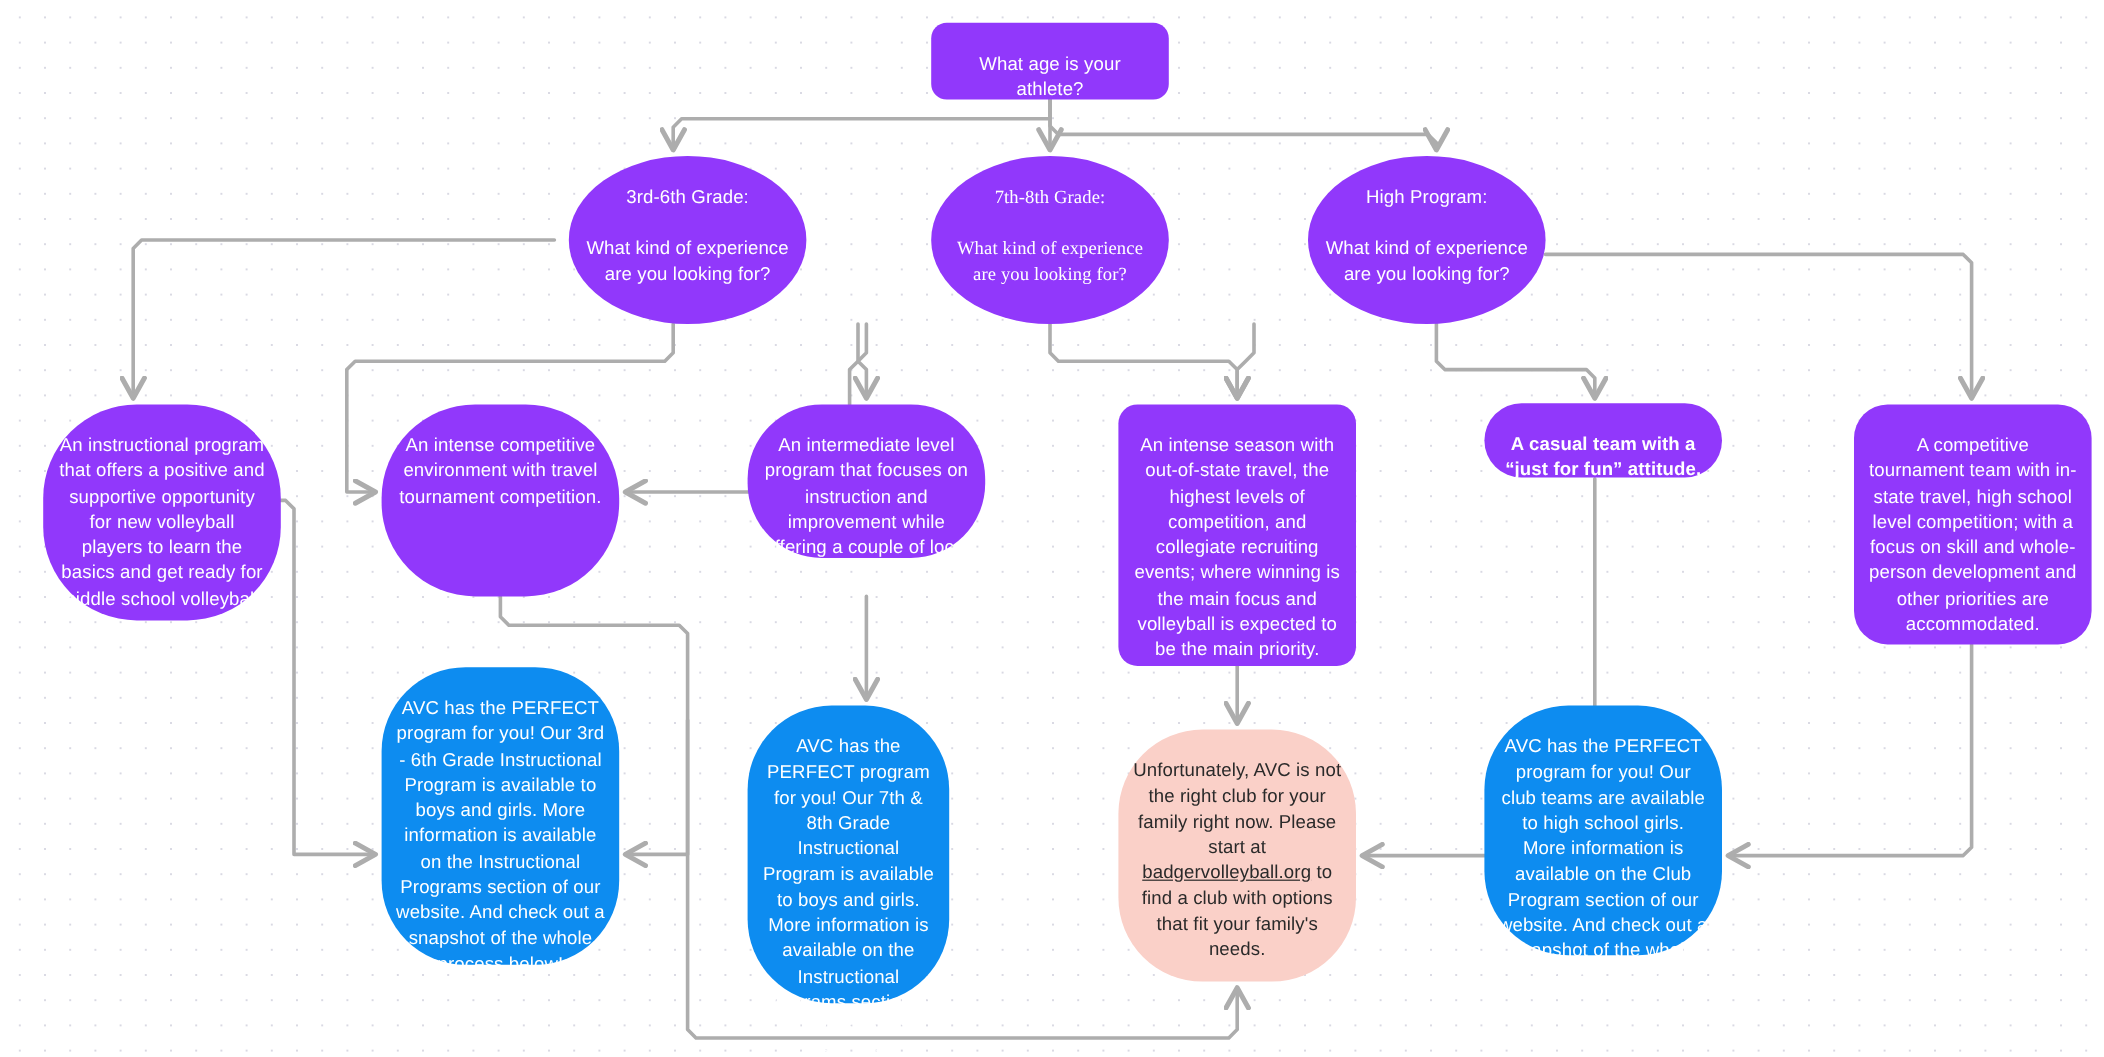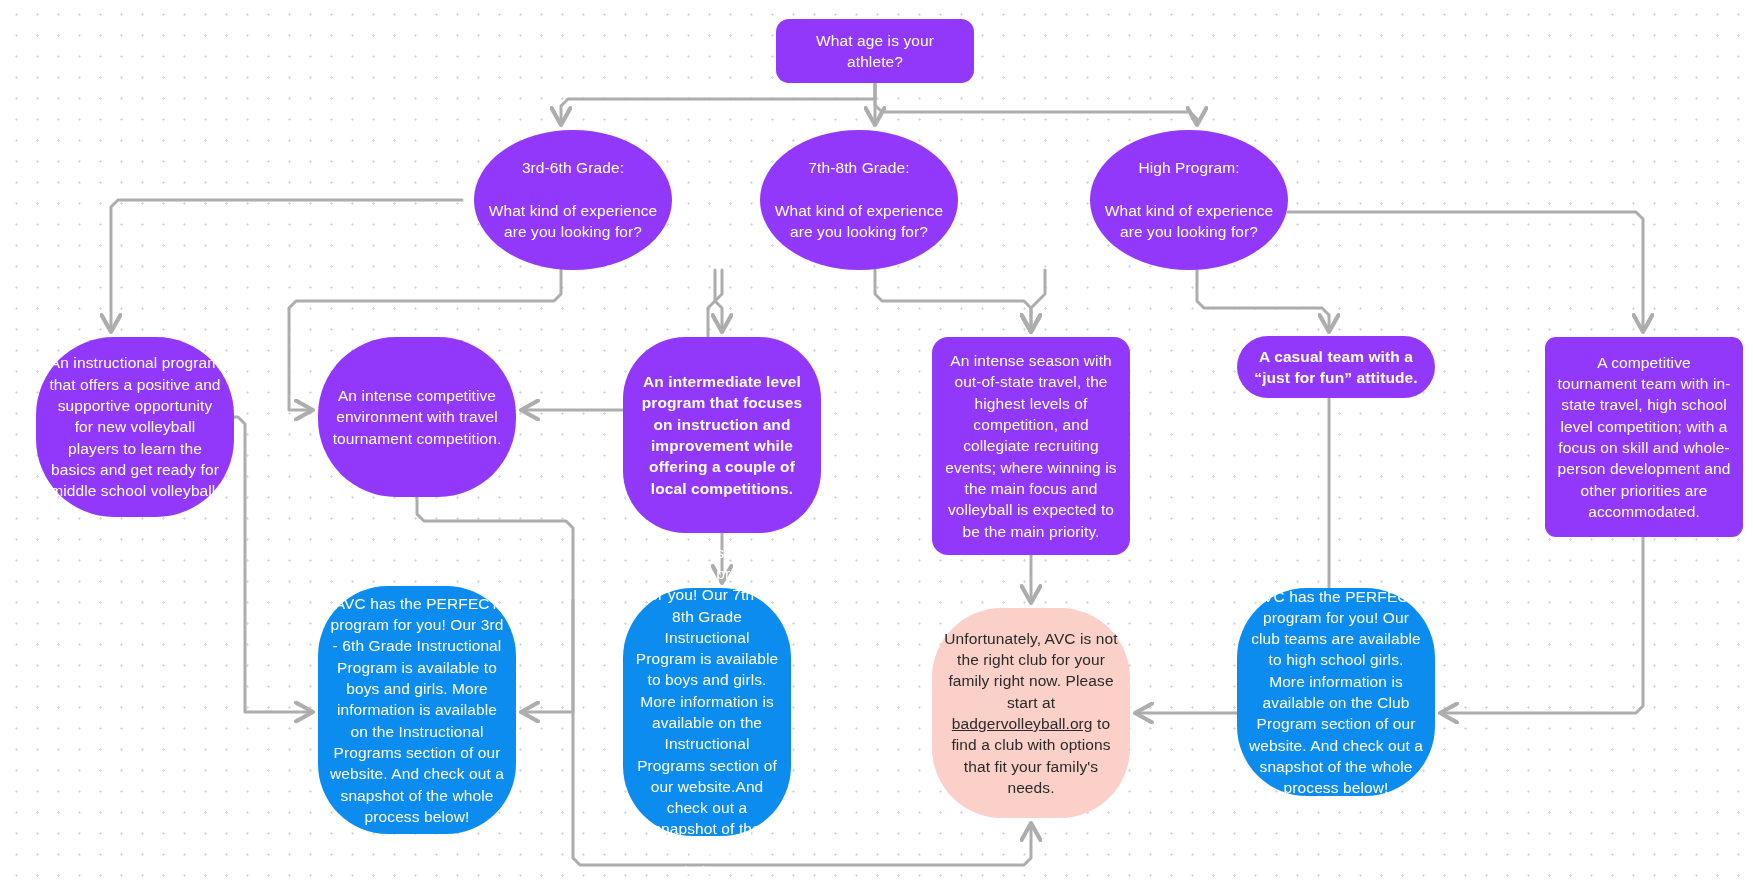"What age is your athlete?" .node { align-items: center -> flex-start; padding: 2px 12px -> 24px 12px }
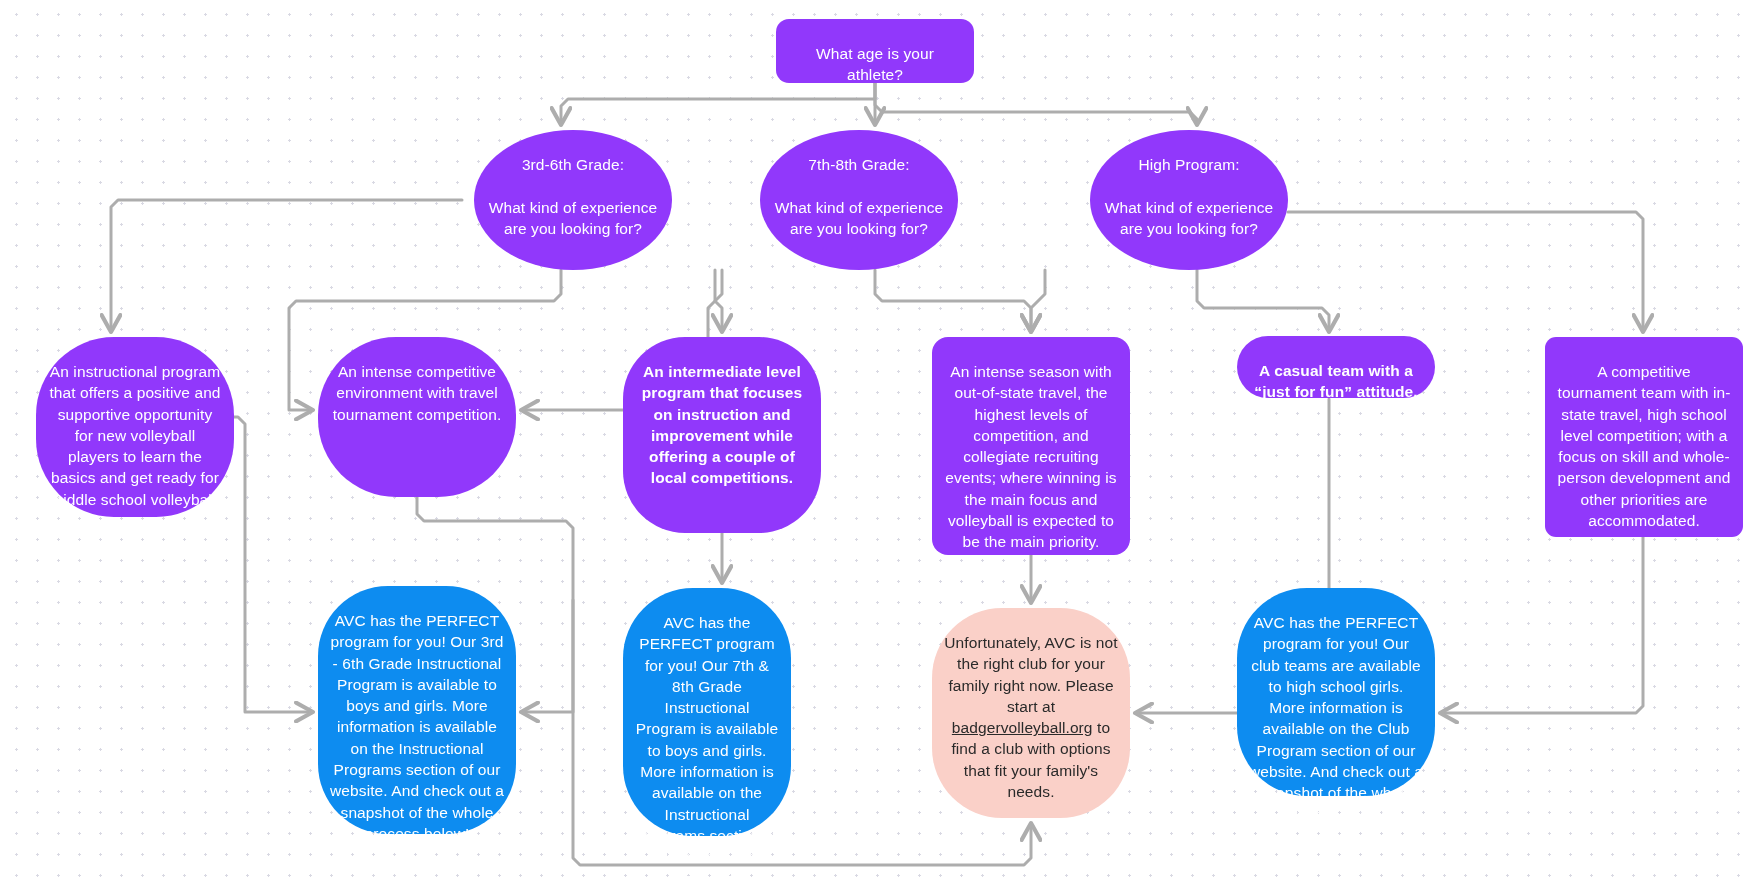"7th-8th Grade:" .n-g78 { font-family: none -> Liberation Serif, serif; left: 760px -> 776px }
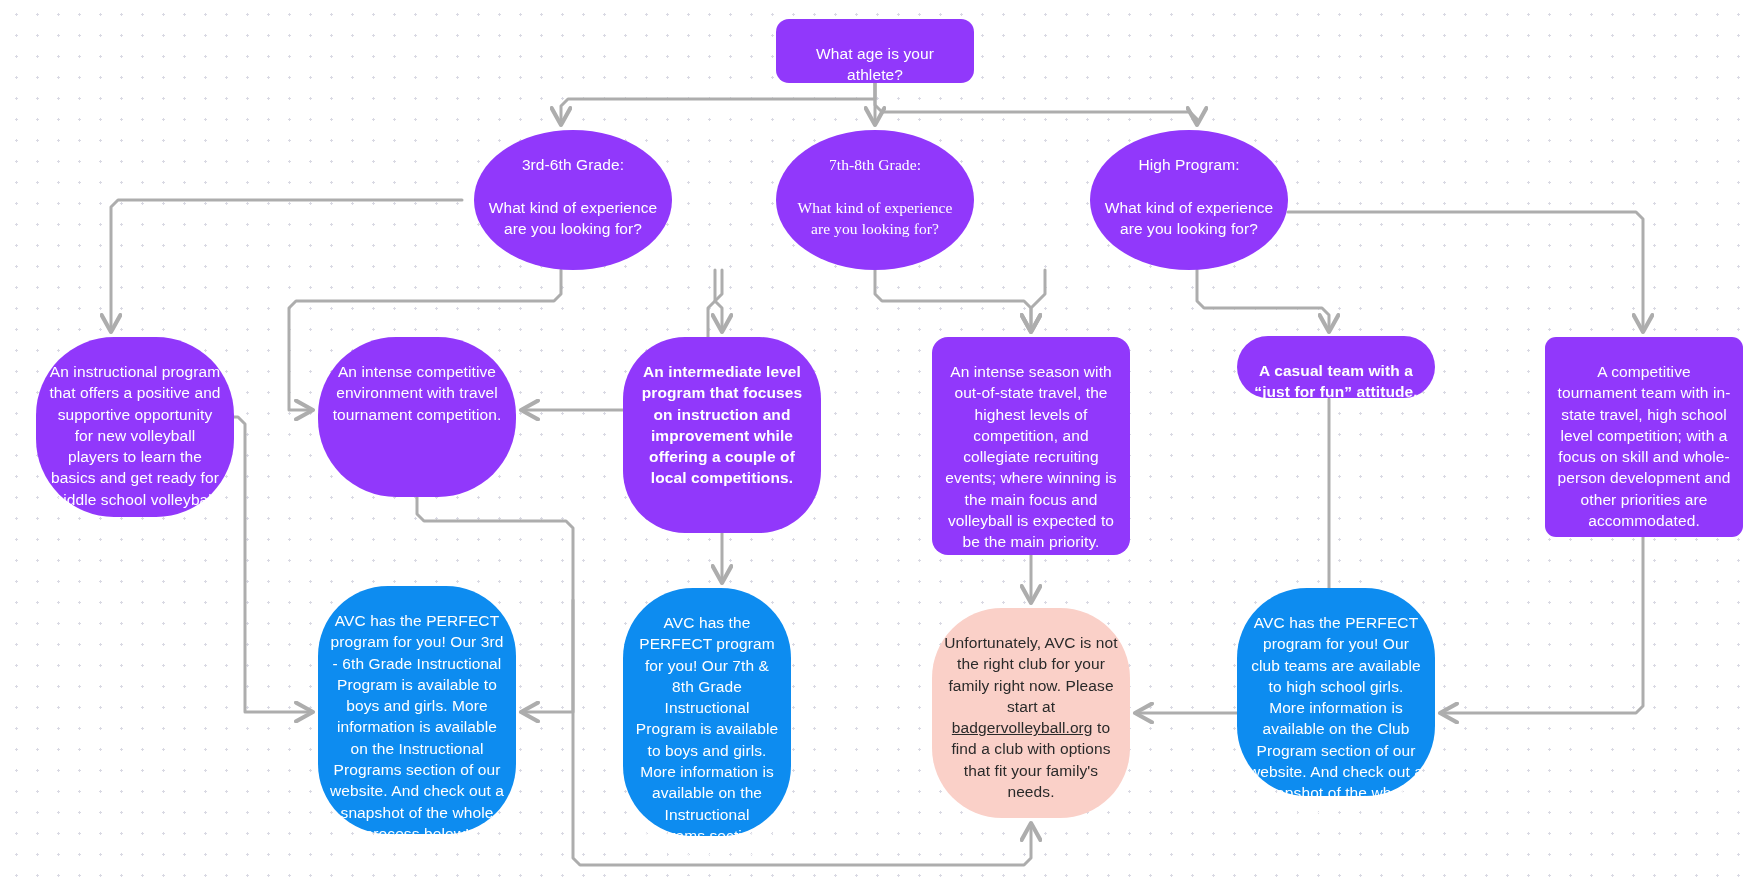"An intermediate level program that" .n-inter { font-weight: bold -> none; height: 196px -> 128px }
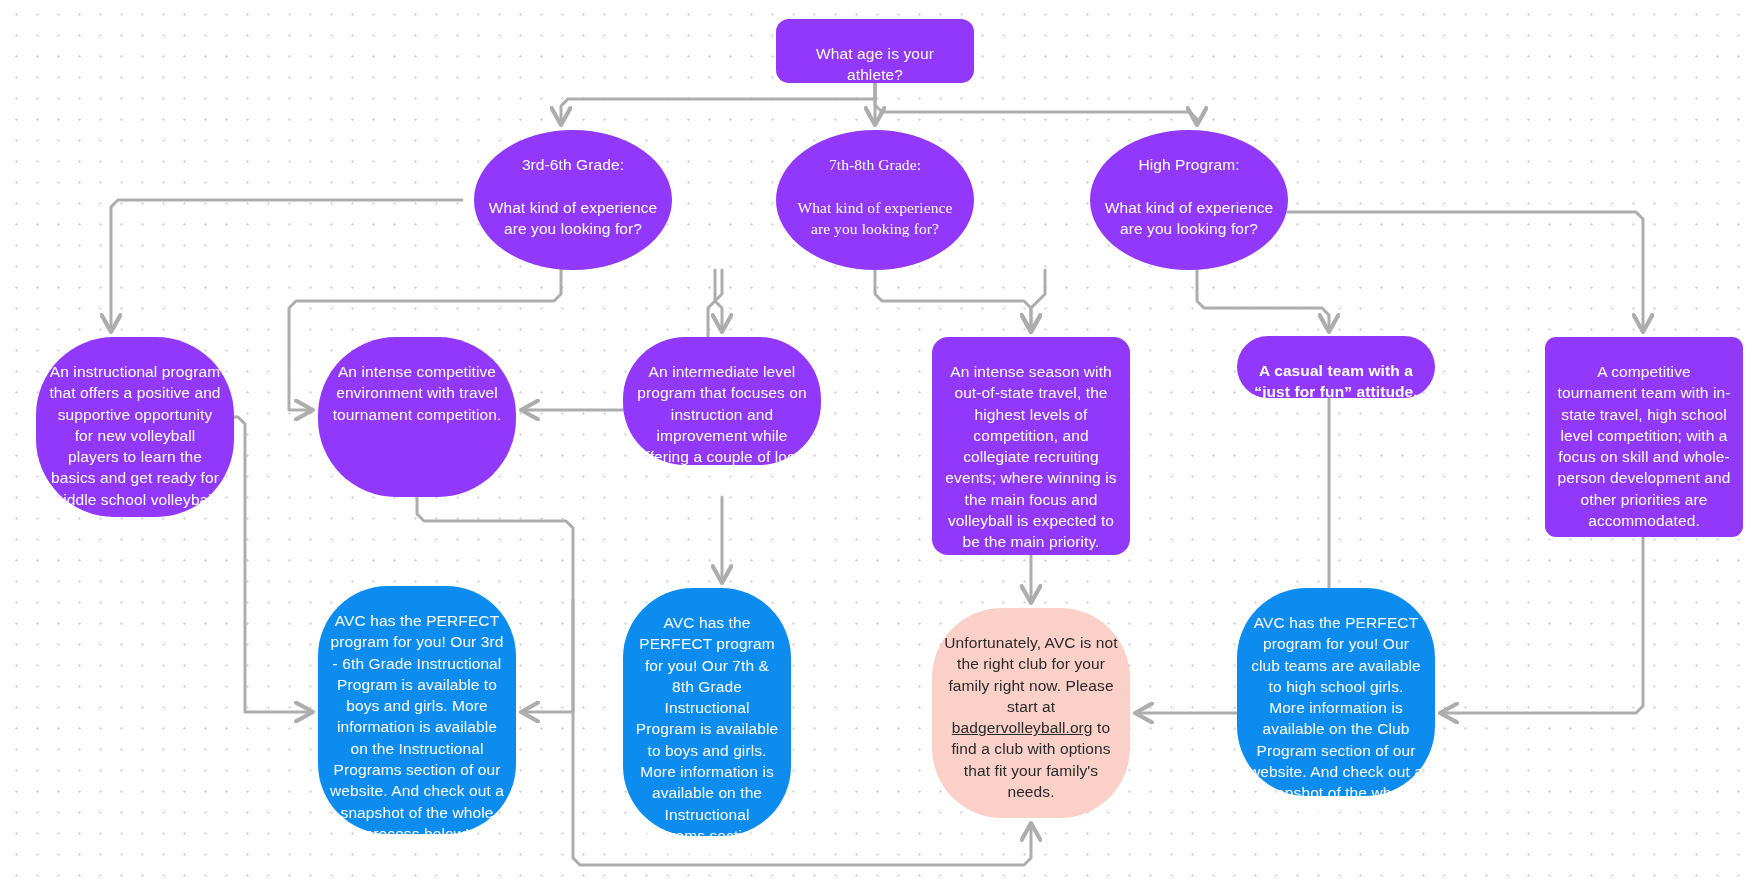"A competitive tournament team with" .n-comp { border-radius: 11px -> 28px }
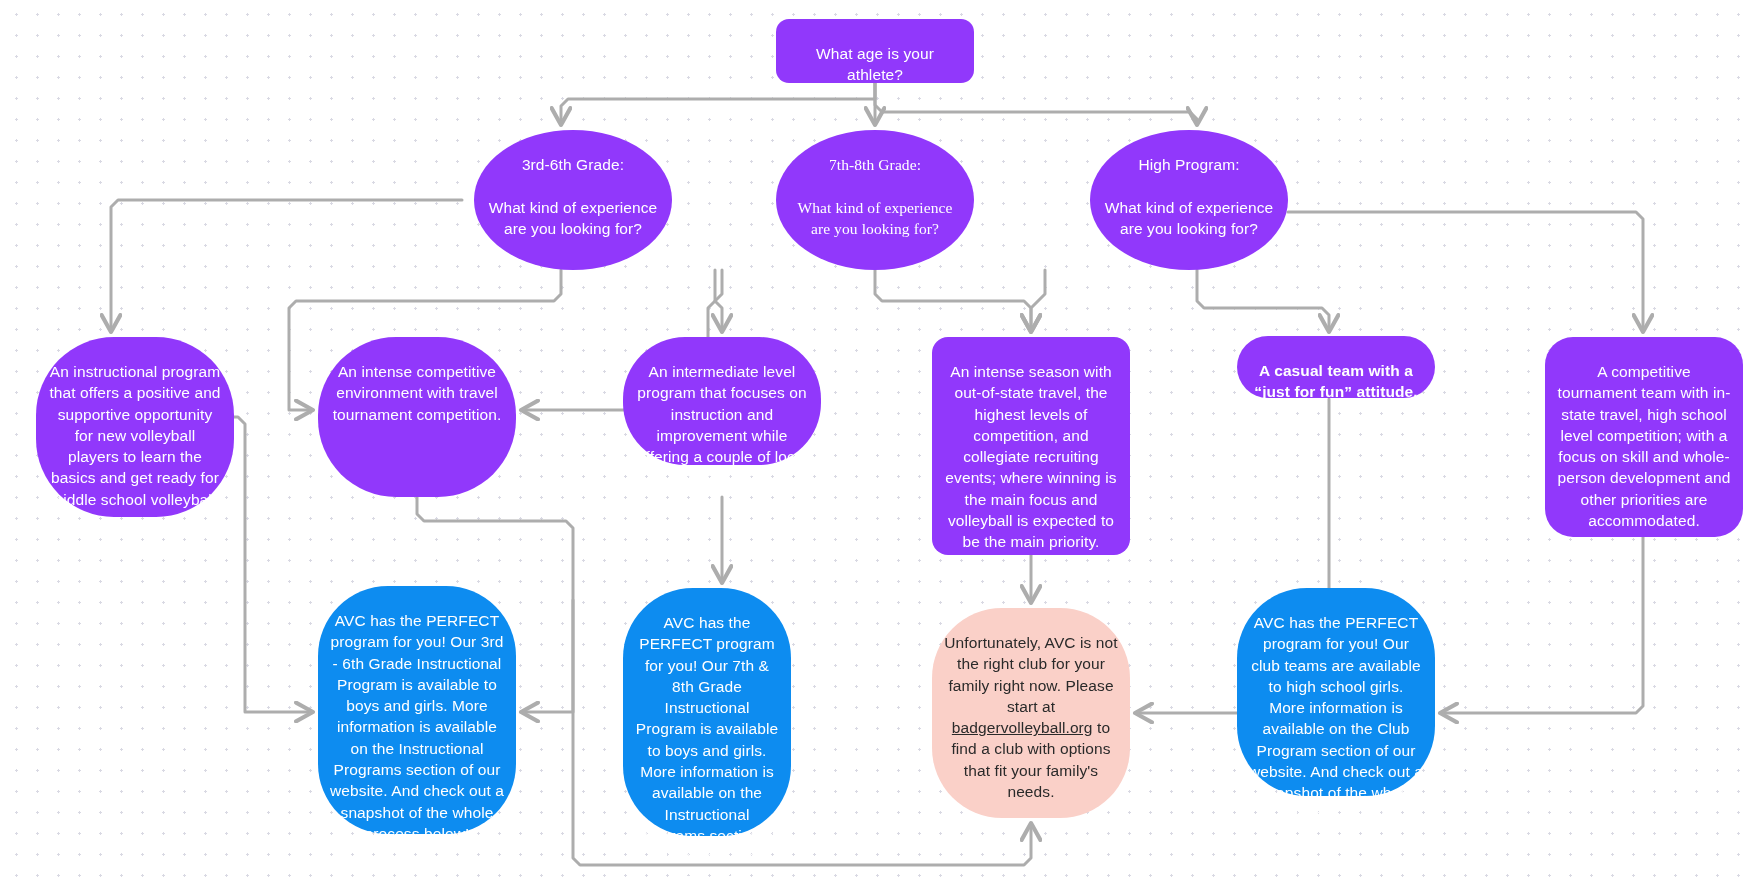"AVC has the PERFECT program for you! Our 3rd" .n-b36 { top: 586px -> 556px }
